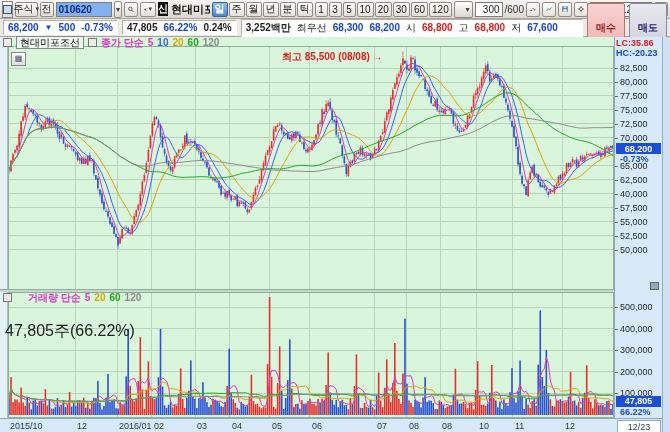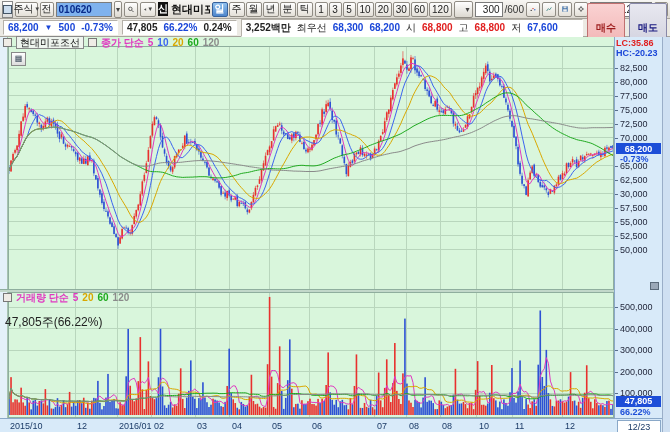"최고 85,500 (08/08) →" div.ann { html: none -> <div>최고 85,500 (08/08) →</div> }
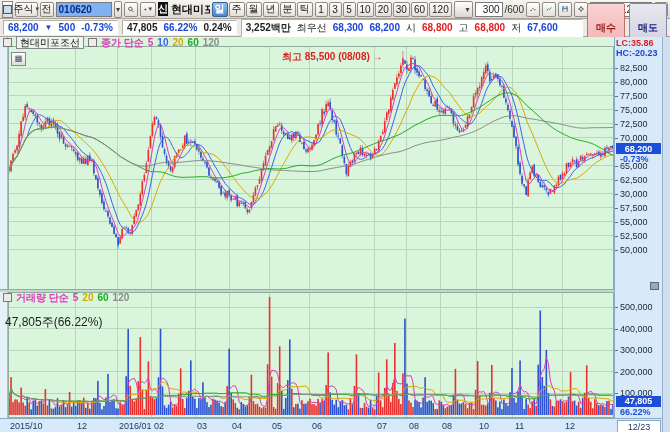"30,000" div.alabel { text: 30,000 -> 40,000 }
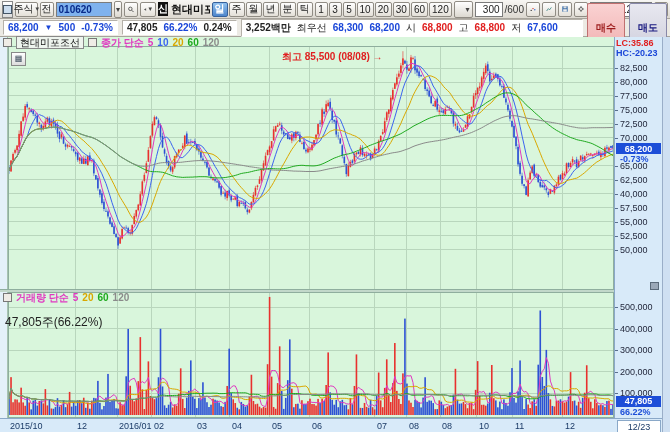"거래량 단순" span.leg-item { margin-left: none -> 12px }
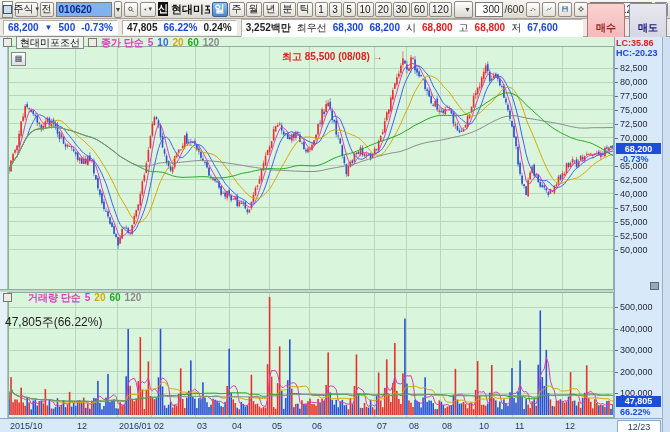"47,805주(66.22%)" .vol-cur { font-size: 12px -> 16px; top: 277px -> 284px }
